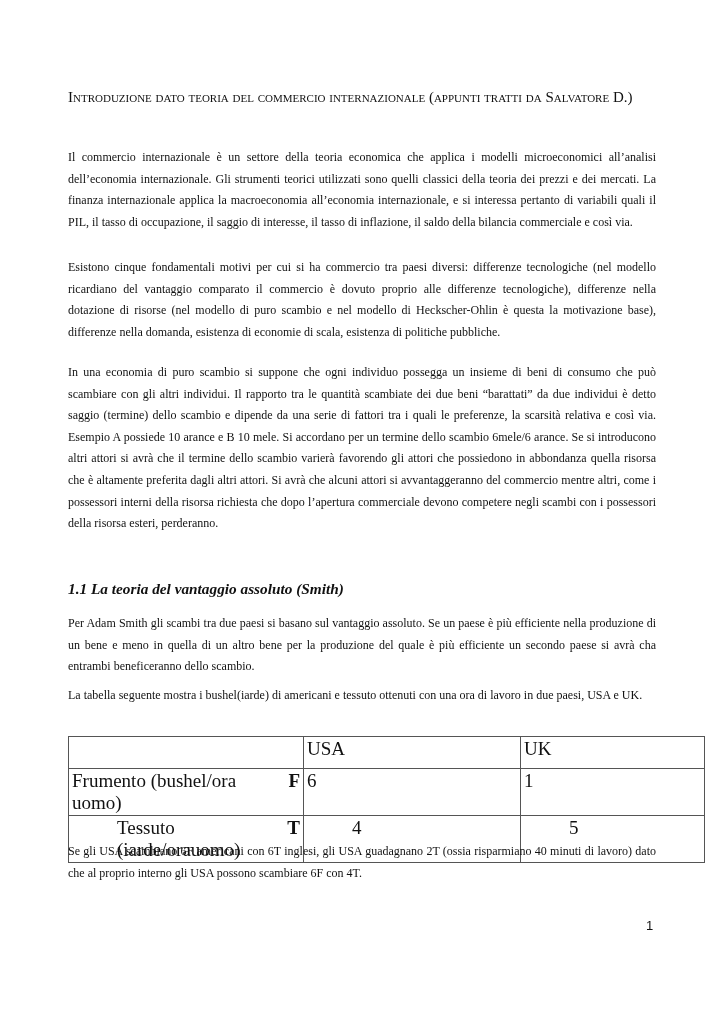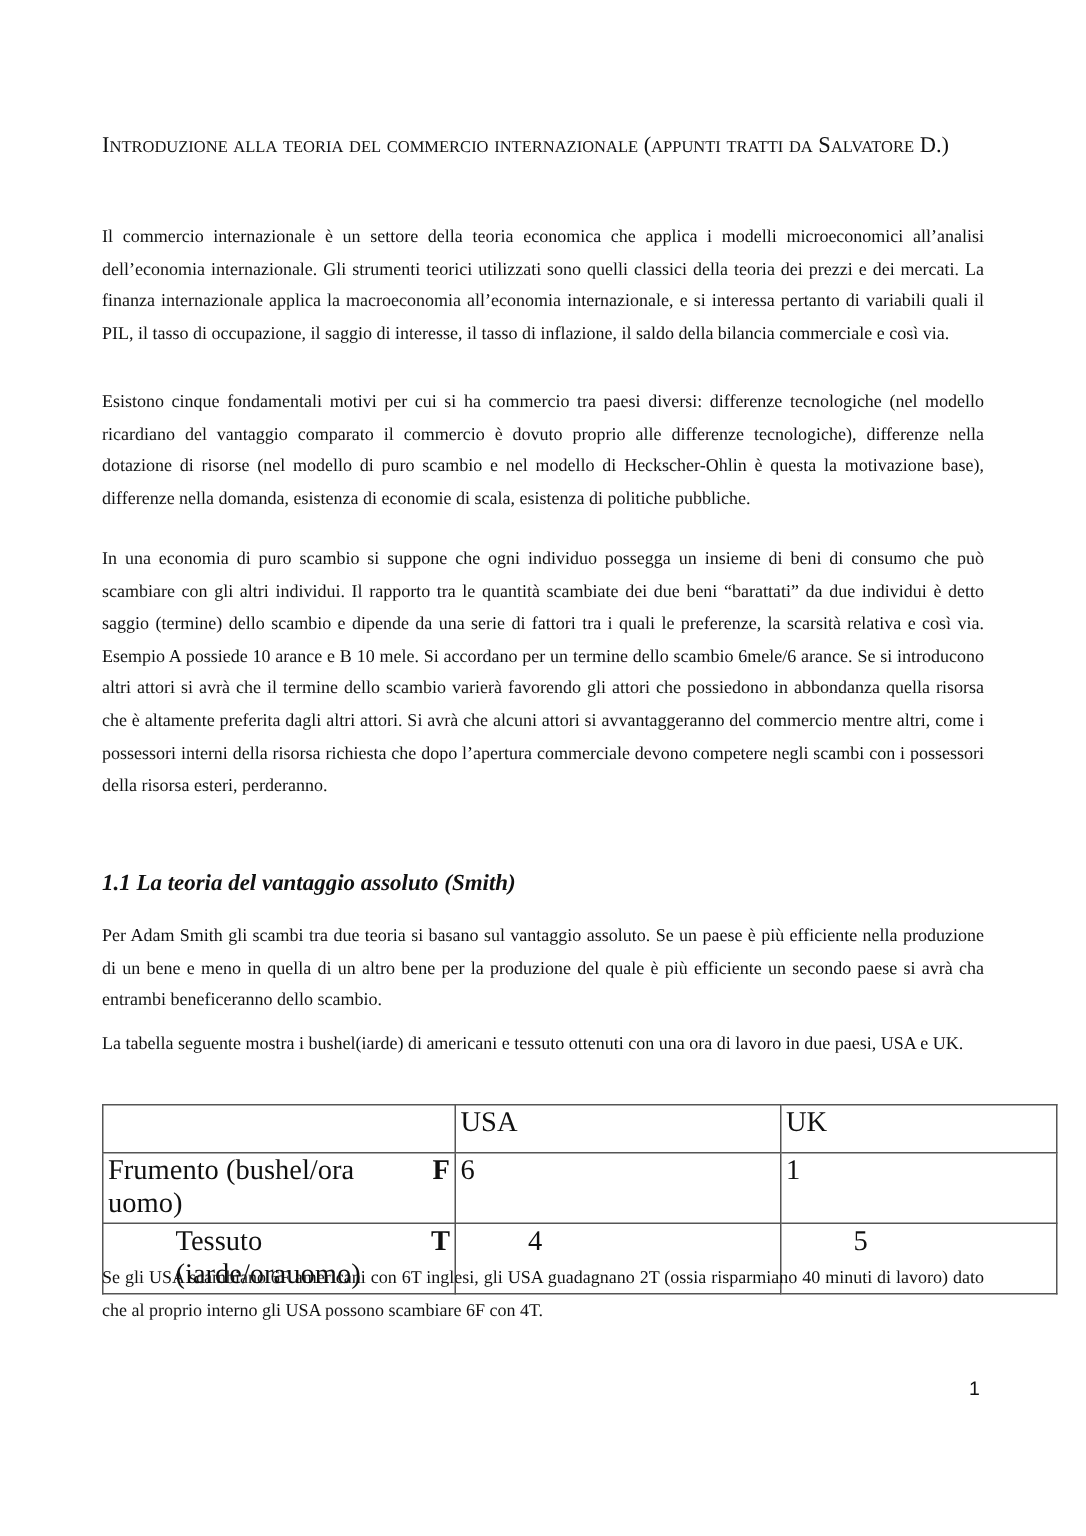"Introduzione alla teoria del commercio" span.sc { text: alla -> dato }
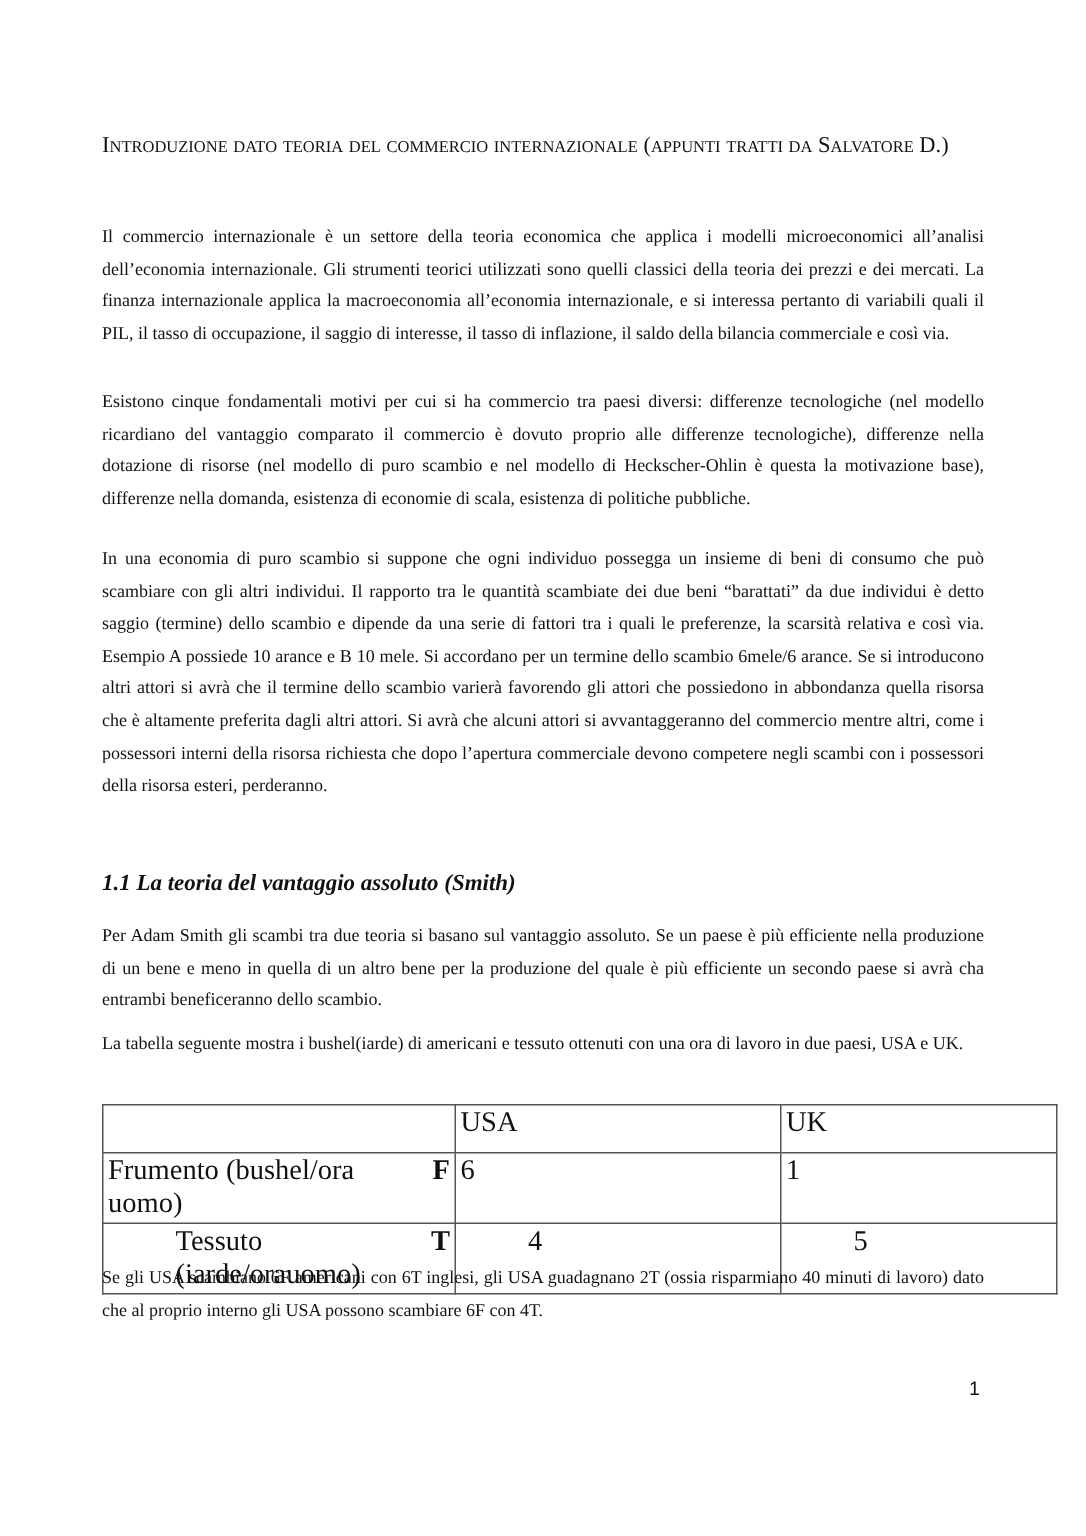"Per Adam Smith gli scambi" p.para { text: teoria -> paesi }
